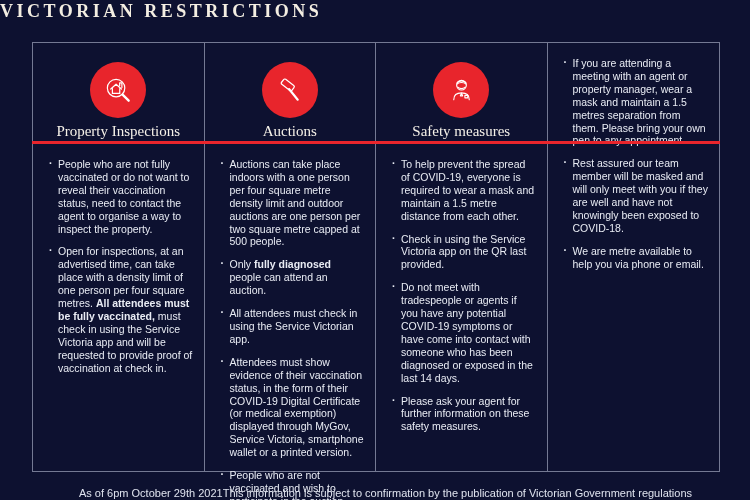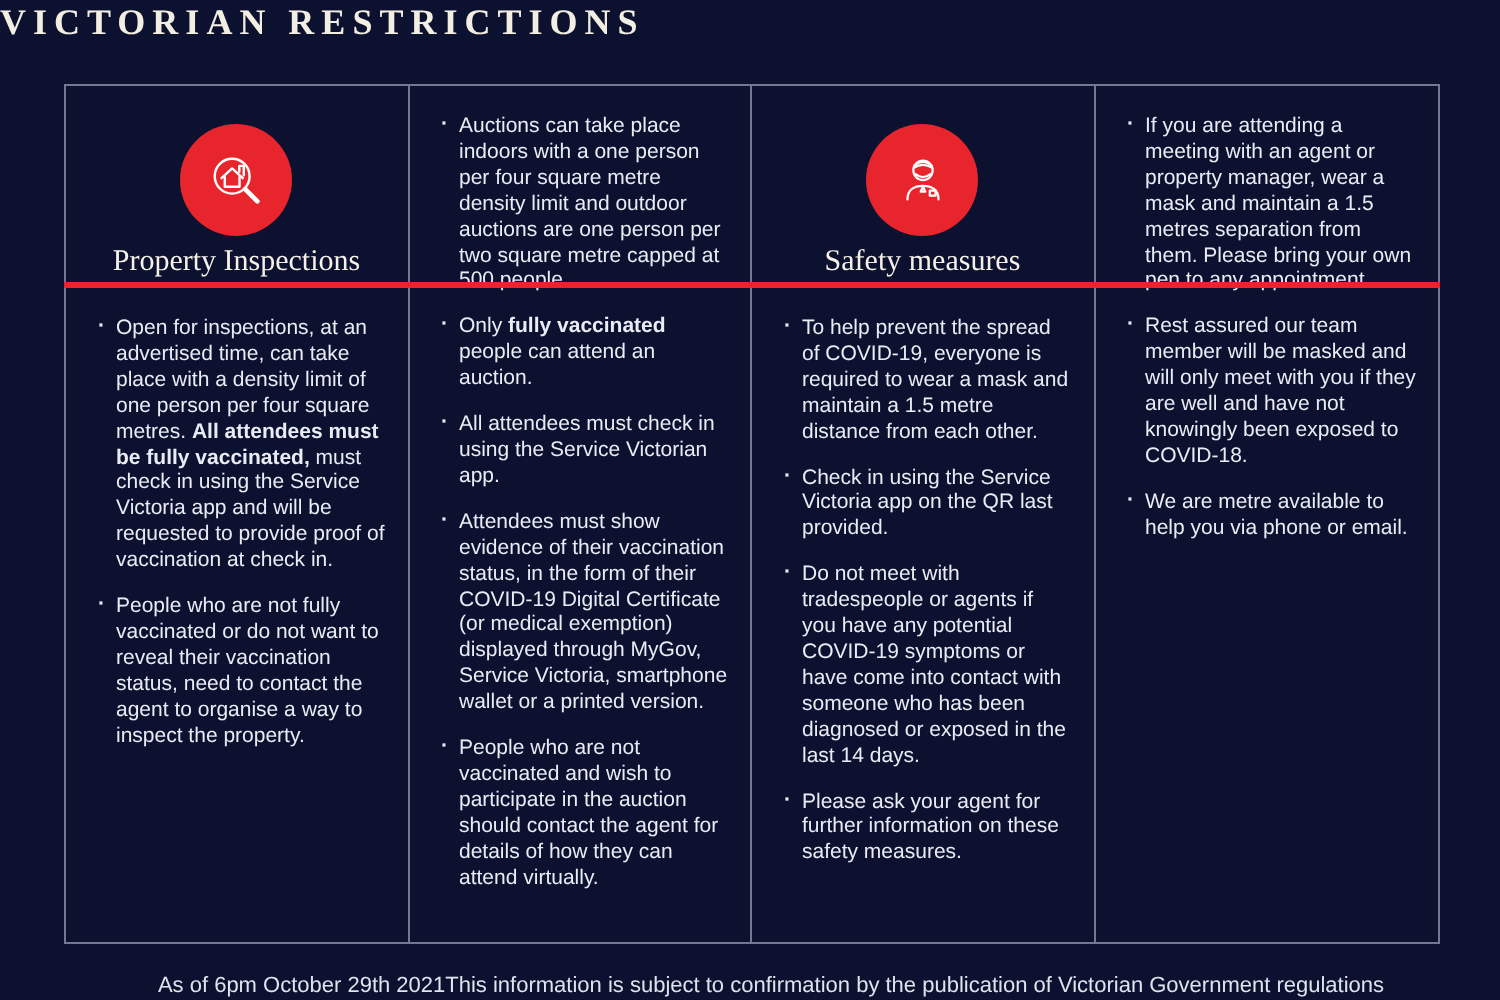"Auctions" div.col-header { html: none -> <div> <div> <svg> <rect></rect> <line></line> </svg> </div> <div>Auctions</div> </div> }
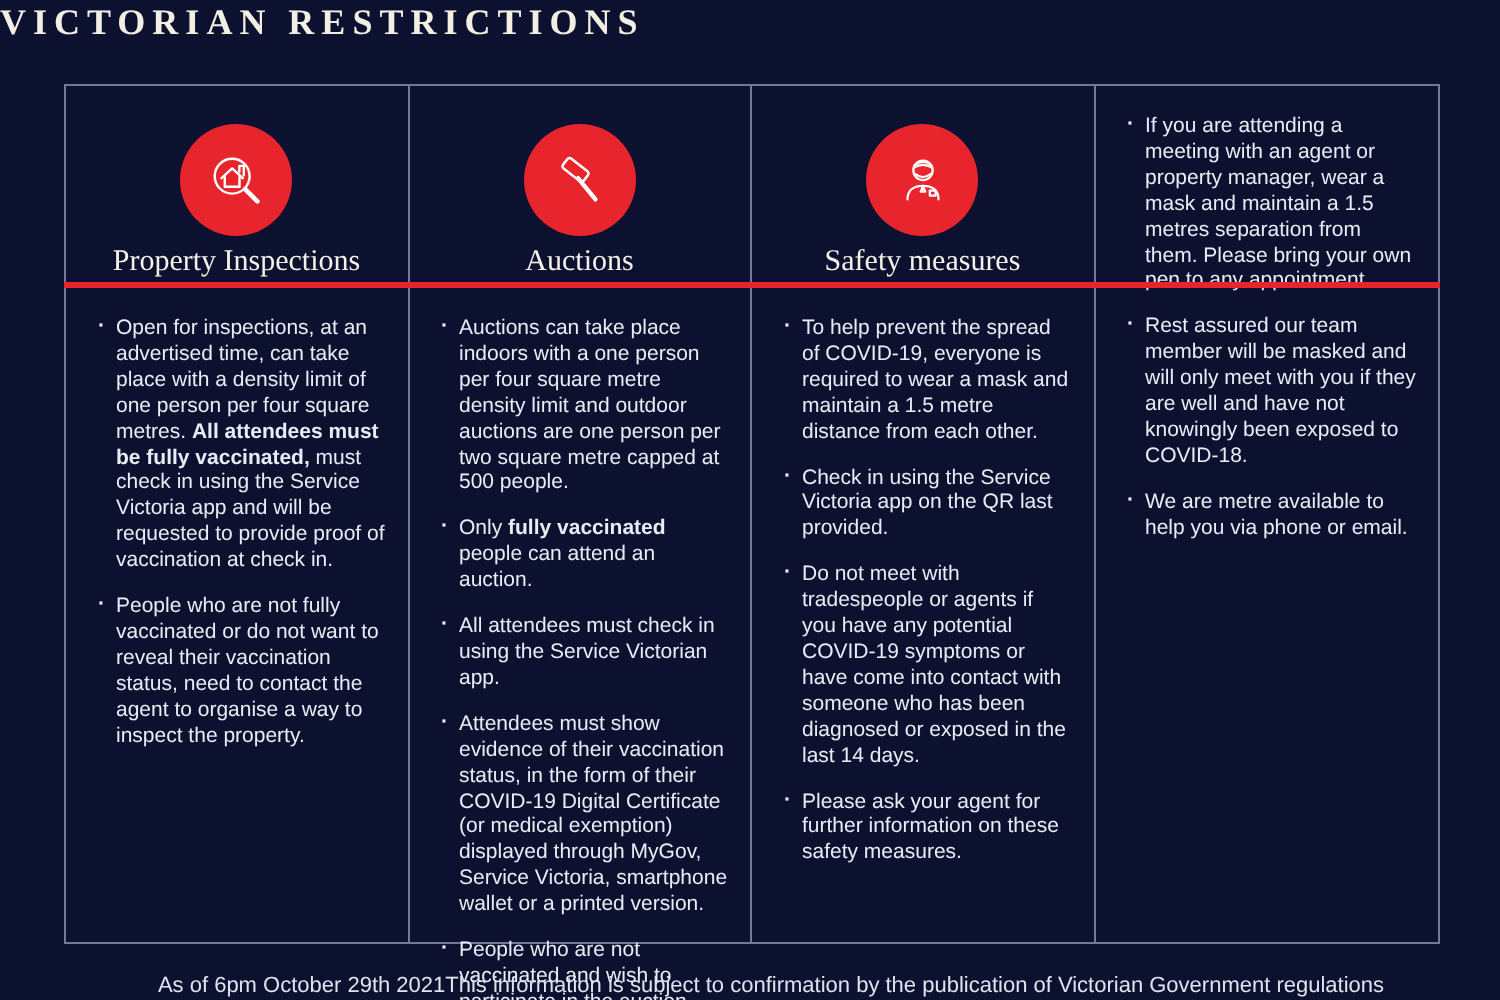"Open for inspections, at an" li { order: before "People who are not fully" -> after "People who are not fully" }
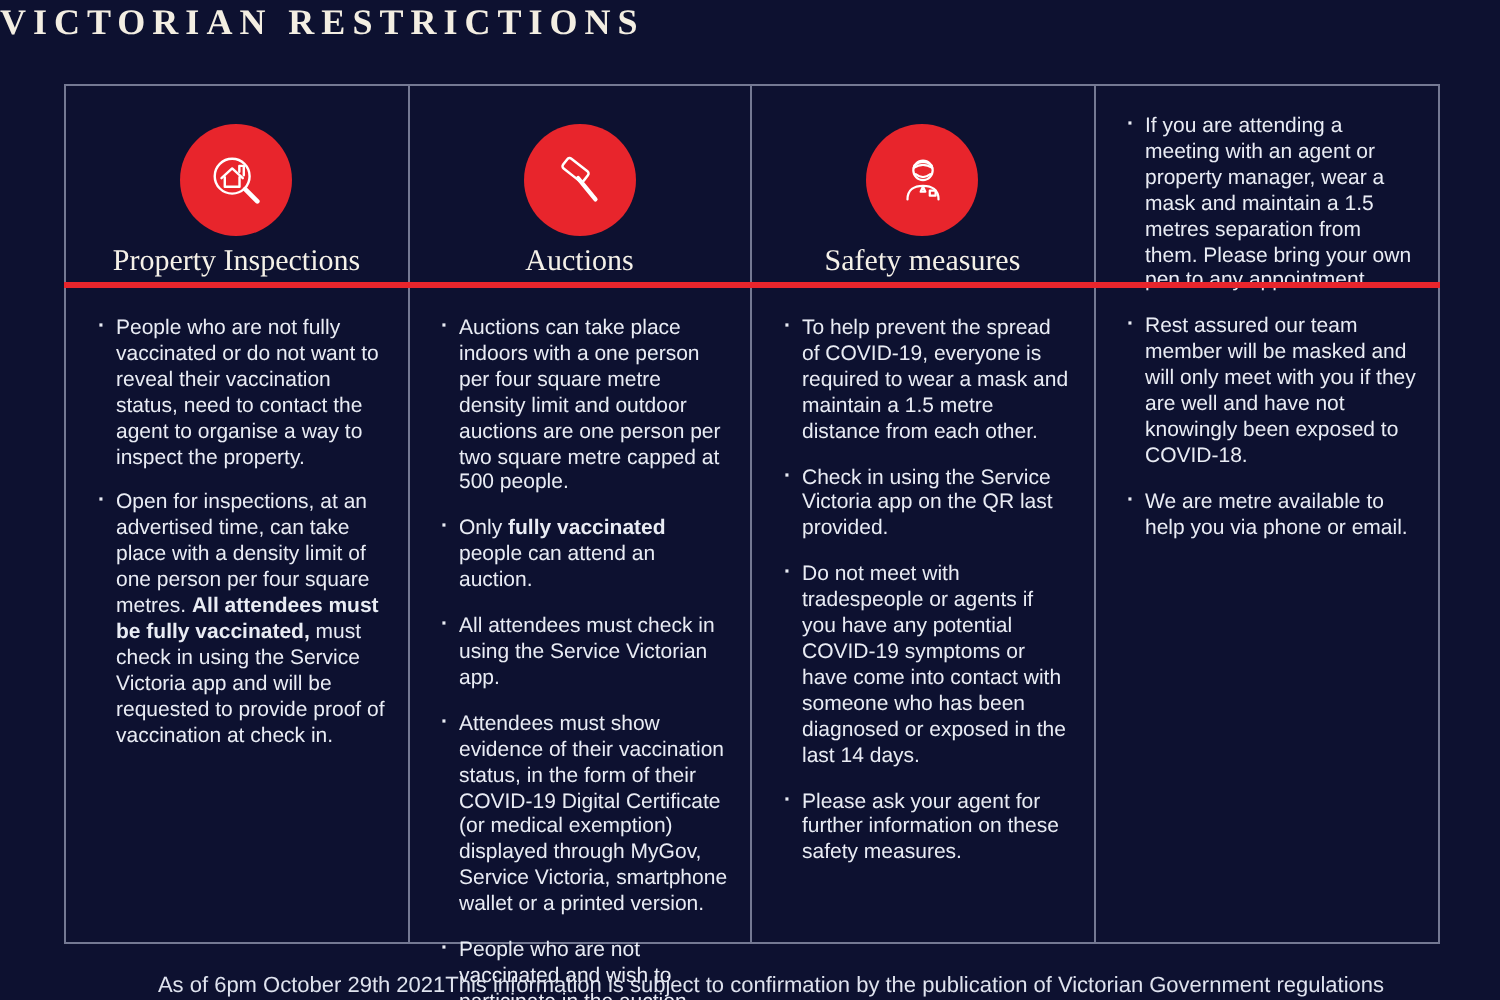"fully vaccinated" span.bold { text: vaccinated -> diagnosed }
